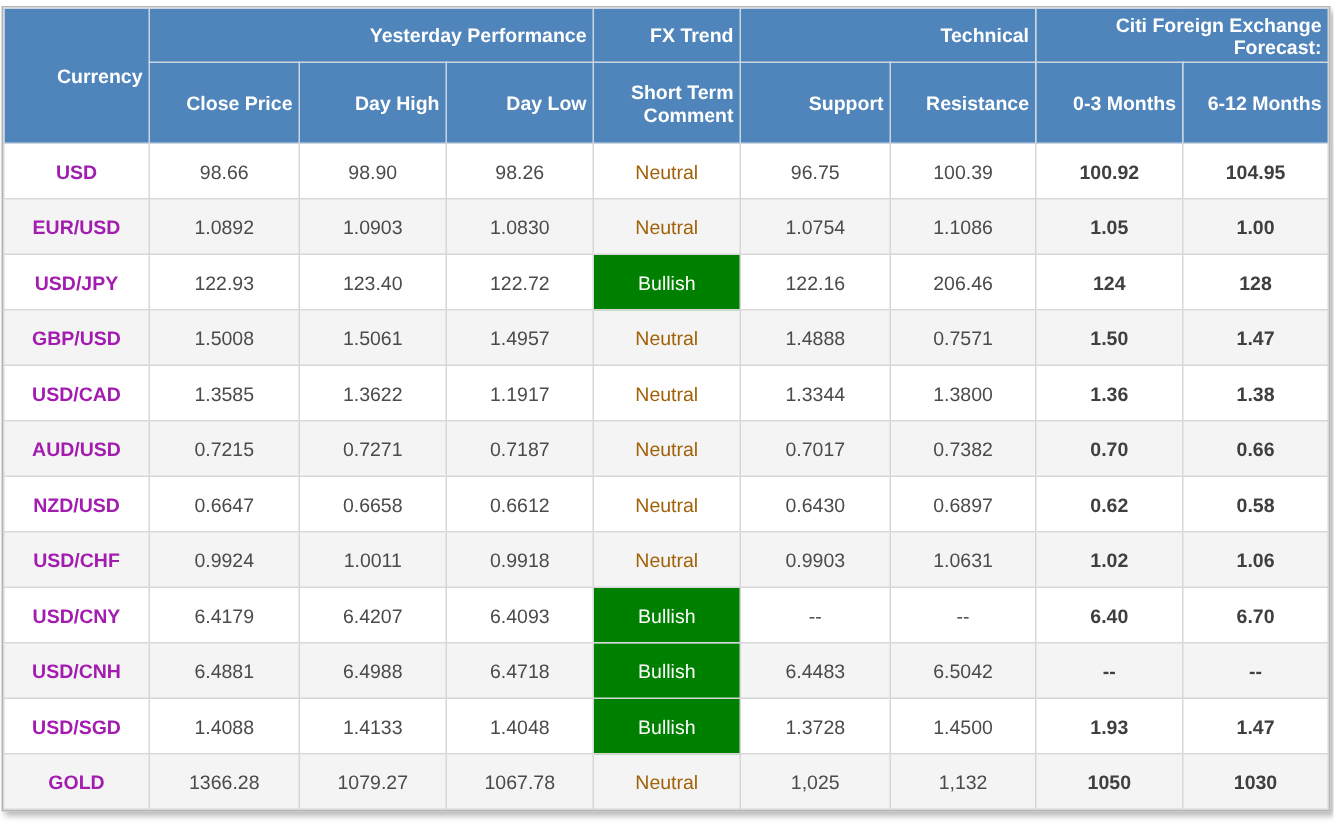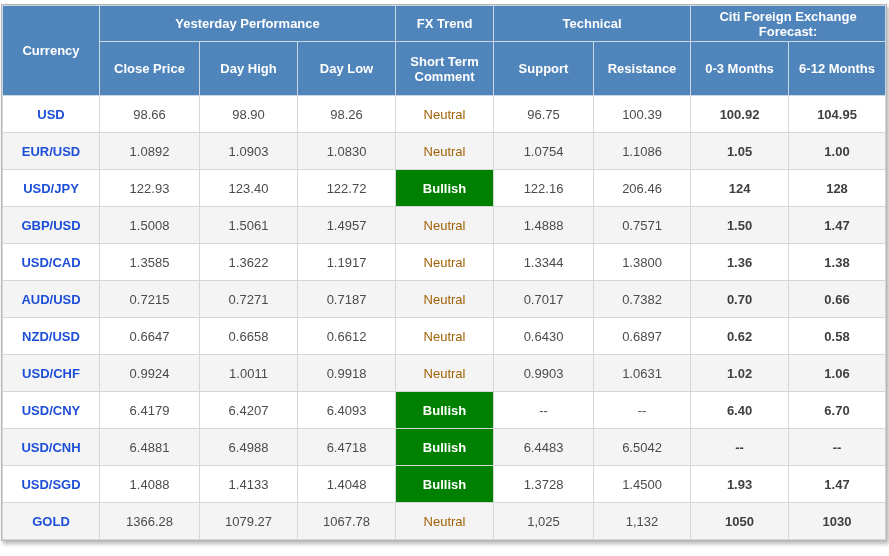"Yesterday Performance" thead th { text-align: center -> right }
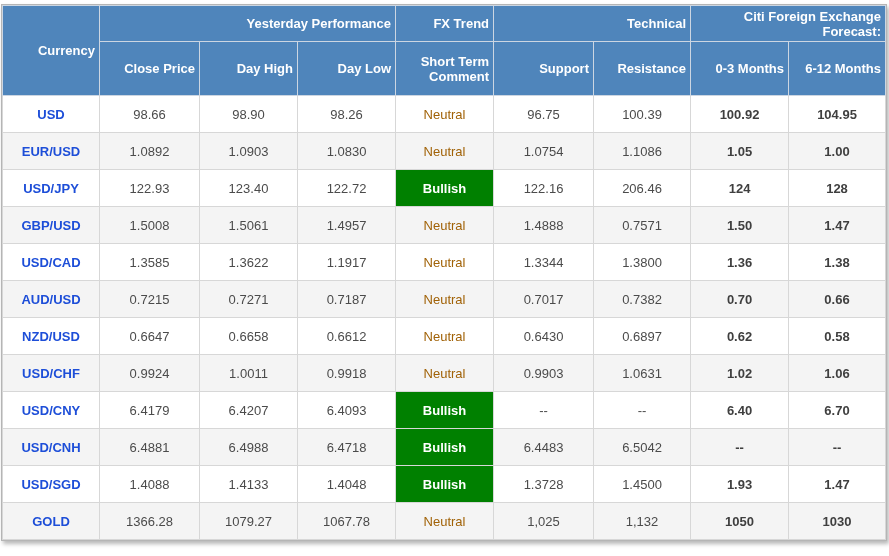"USD" tbody td.cur { color: #1d4ed8 -> #a21caf }
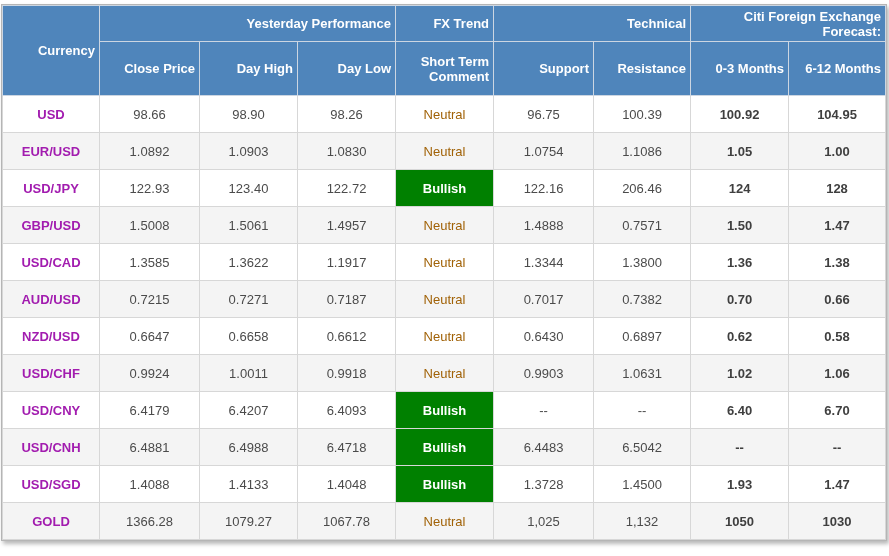"Bullish" tbody td.trend.bullish { font-weight: bold -> normal }
